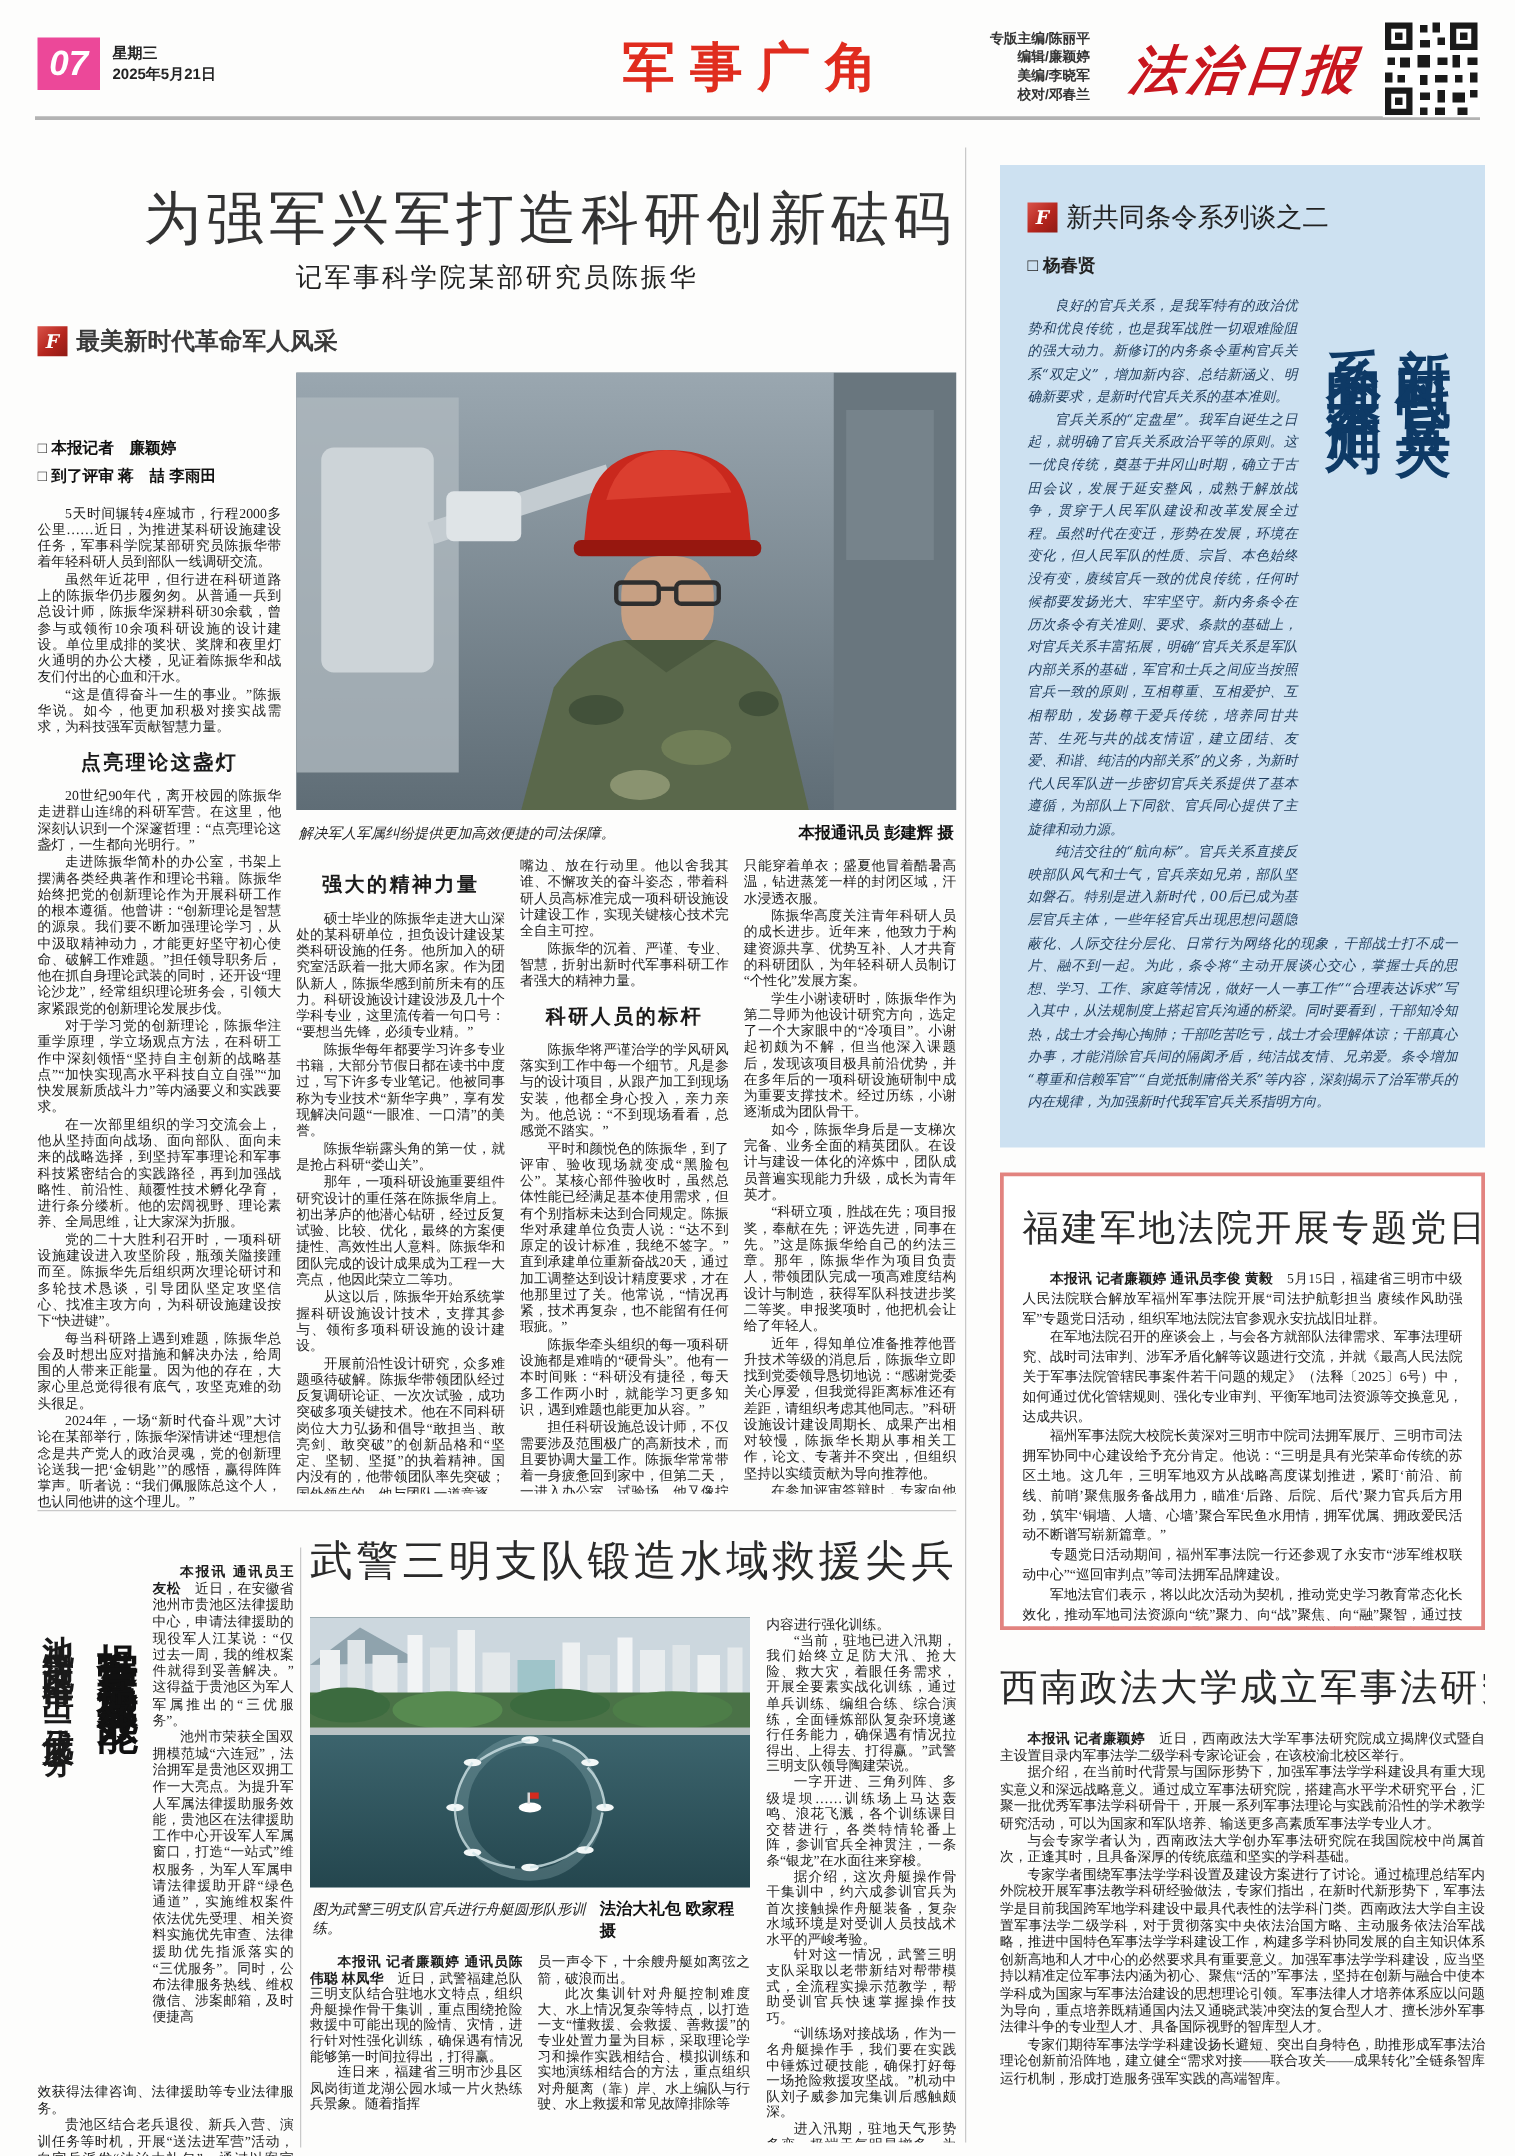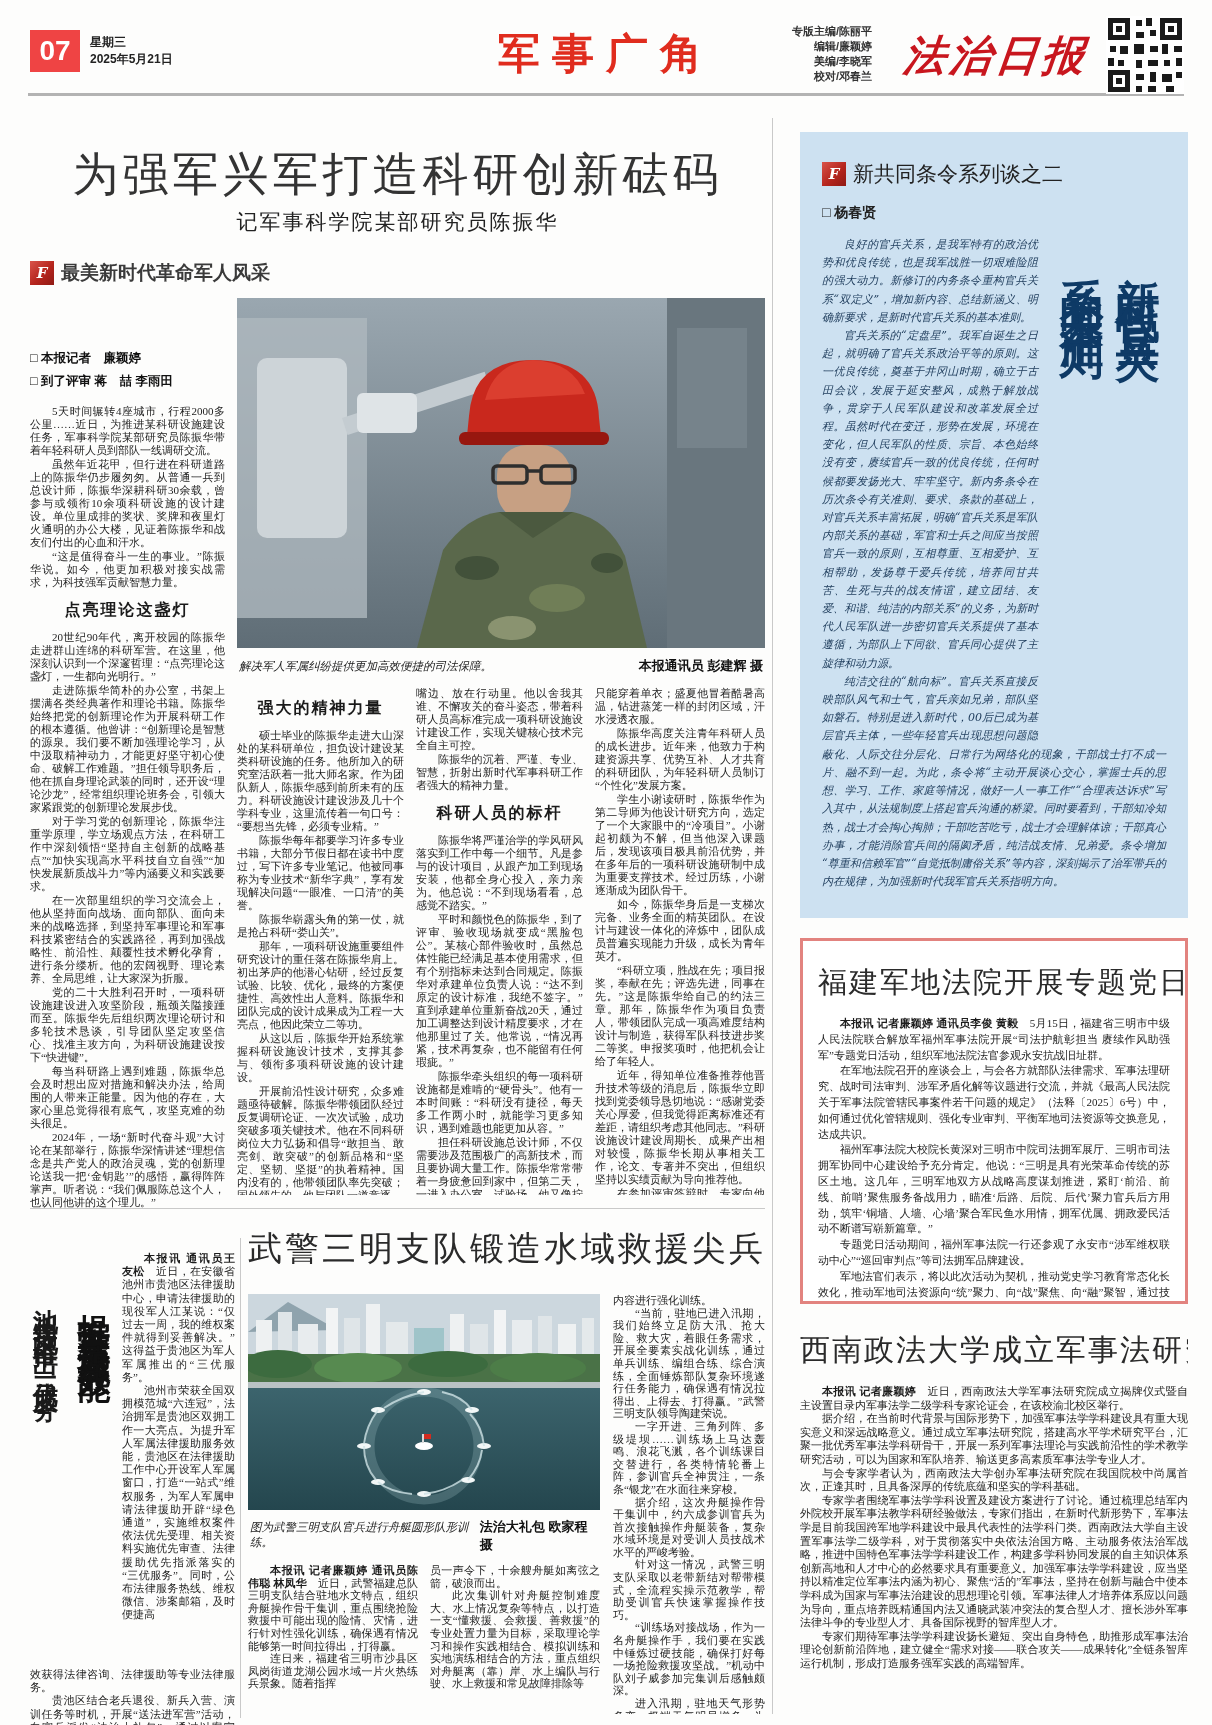"07" .pagenum { background: #ef4444 -> #ec4899; font-style: none -> italic }
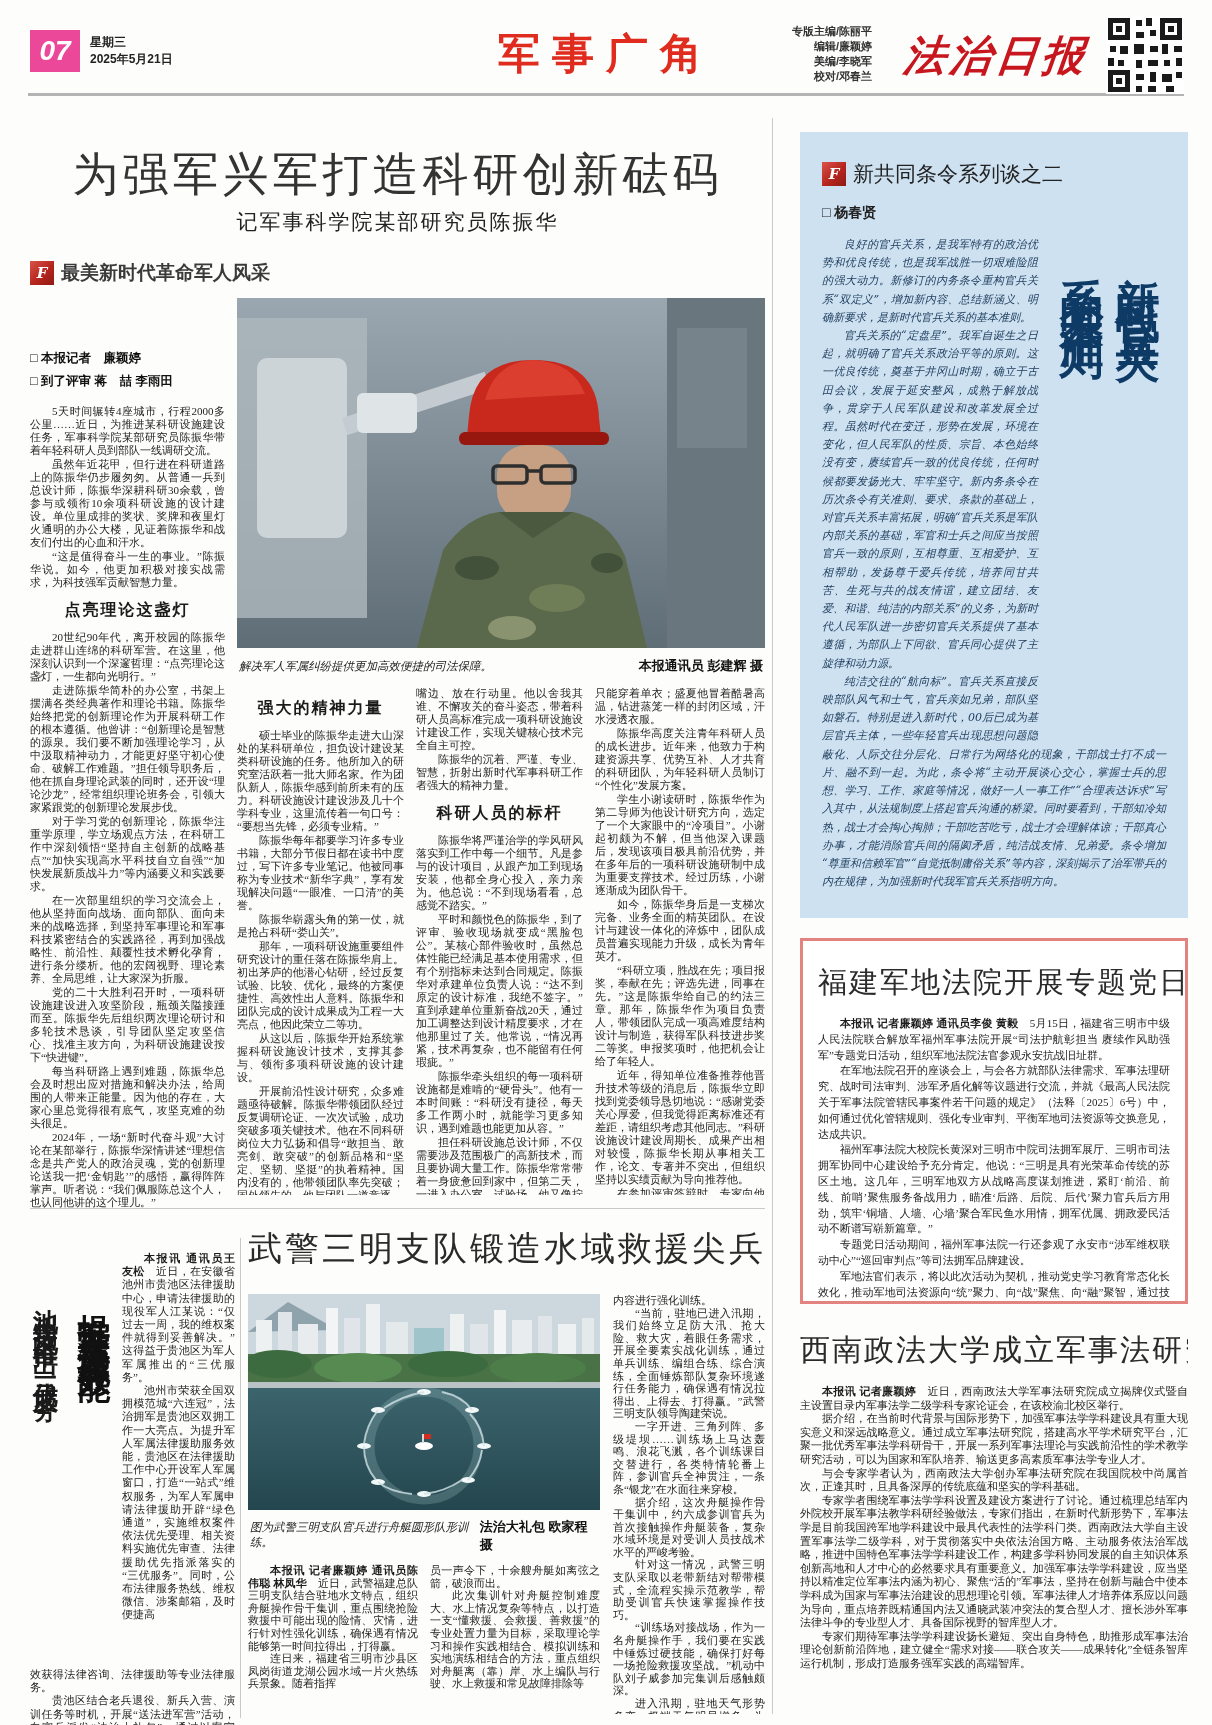"为强军兴军打造科研创新砝码" .m-title { text-align: center -> right }
